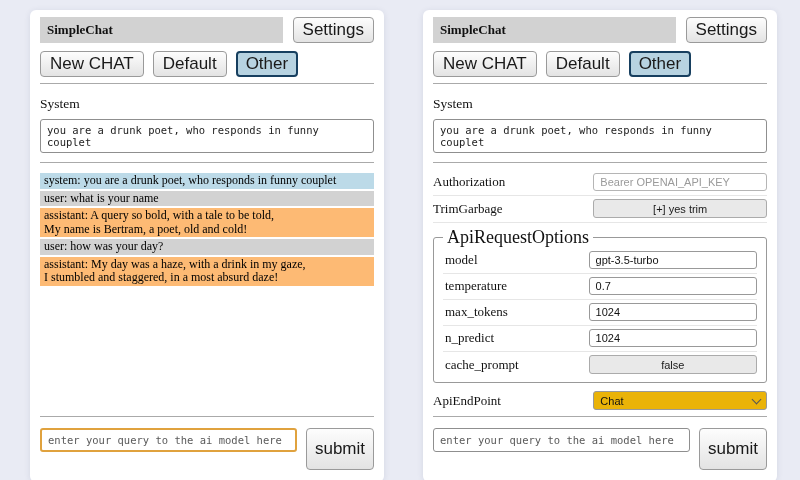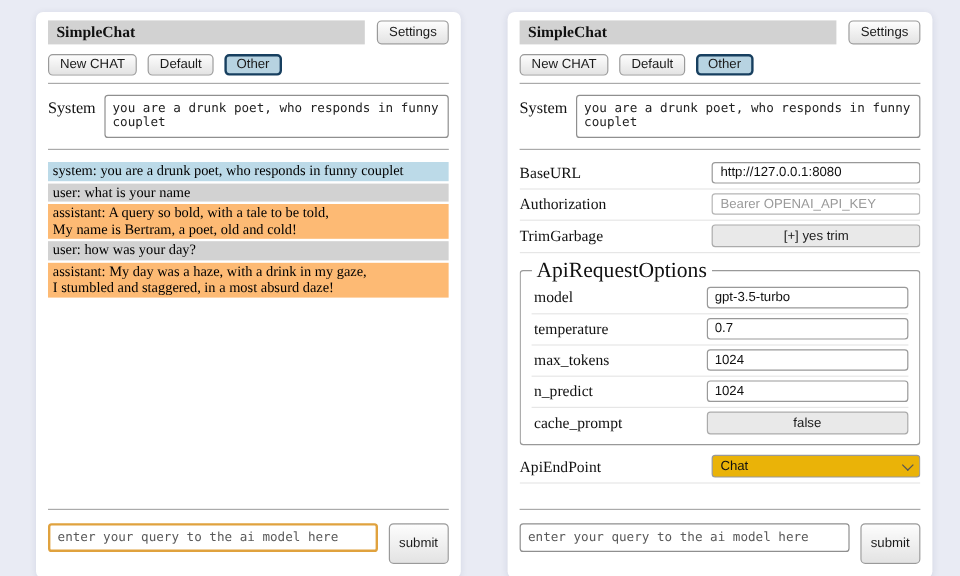"Settings" .btn { font-size: 11px -> 17px }
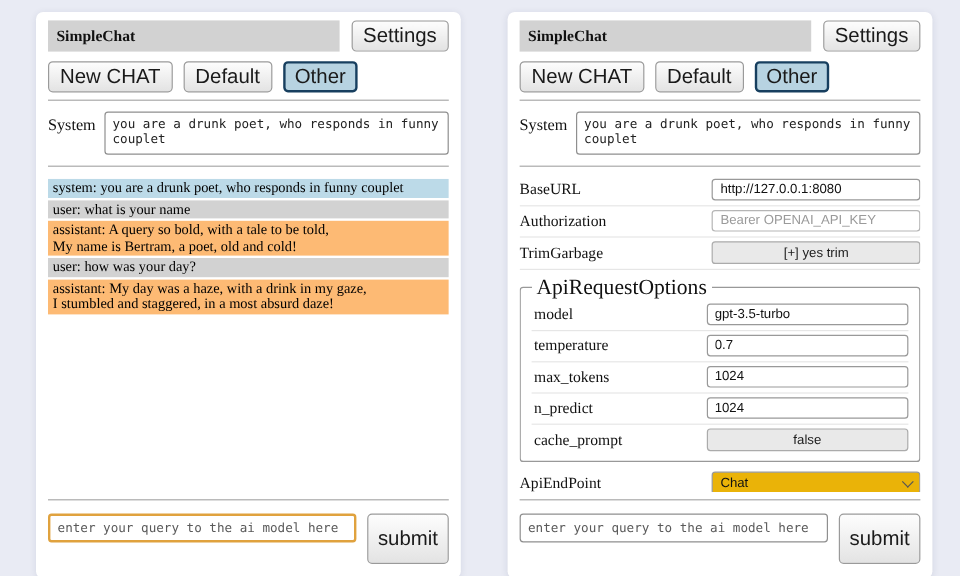"System" .system-row { flex-direction: none -> column }
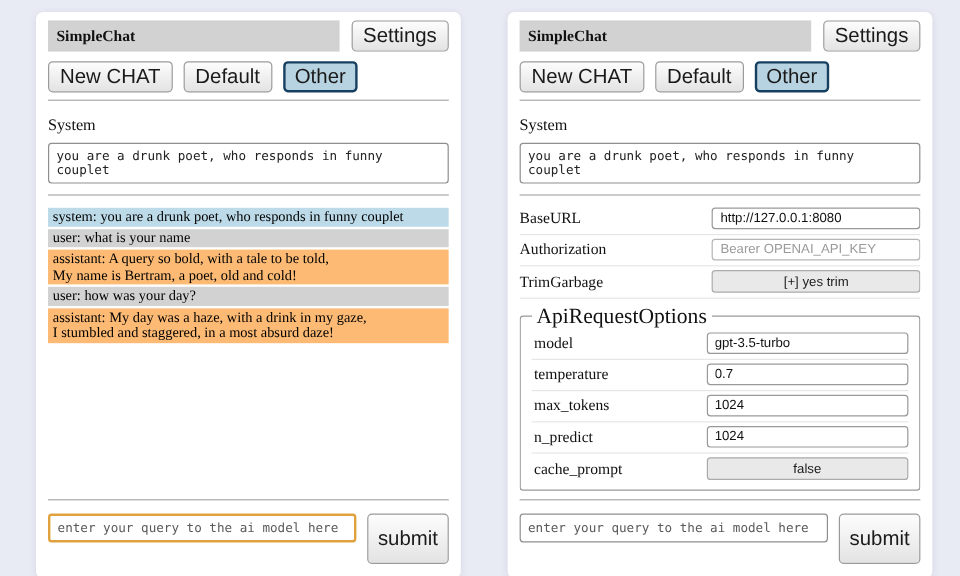"BaseURL" div.srow { html: <div> <span>BaseURL</span> <input> </div> -> none }
